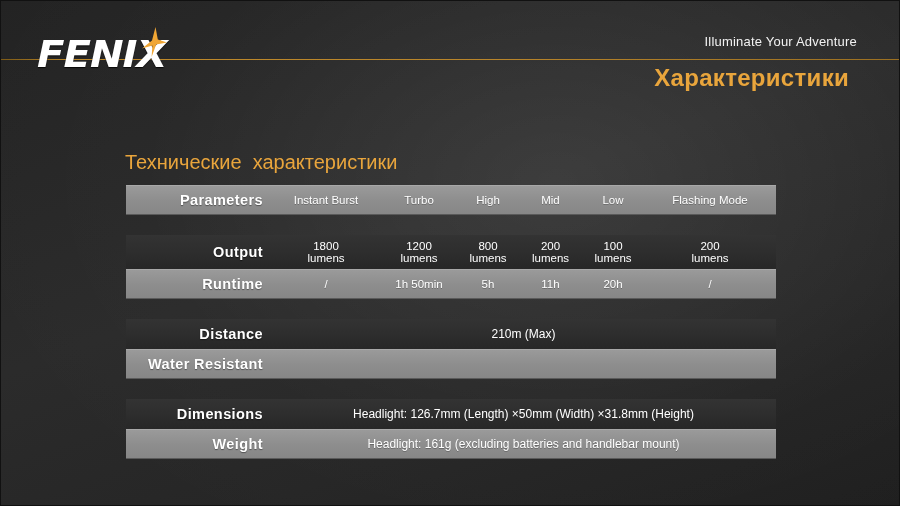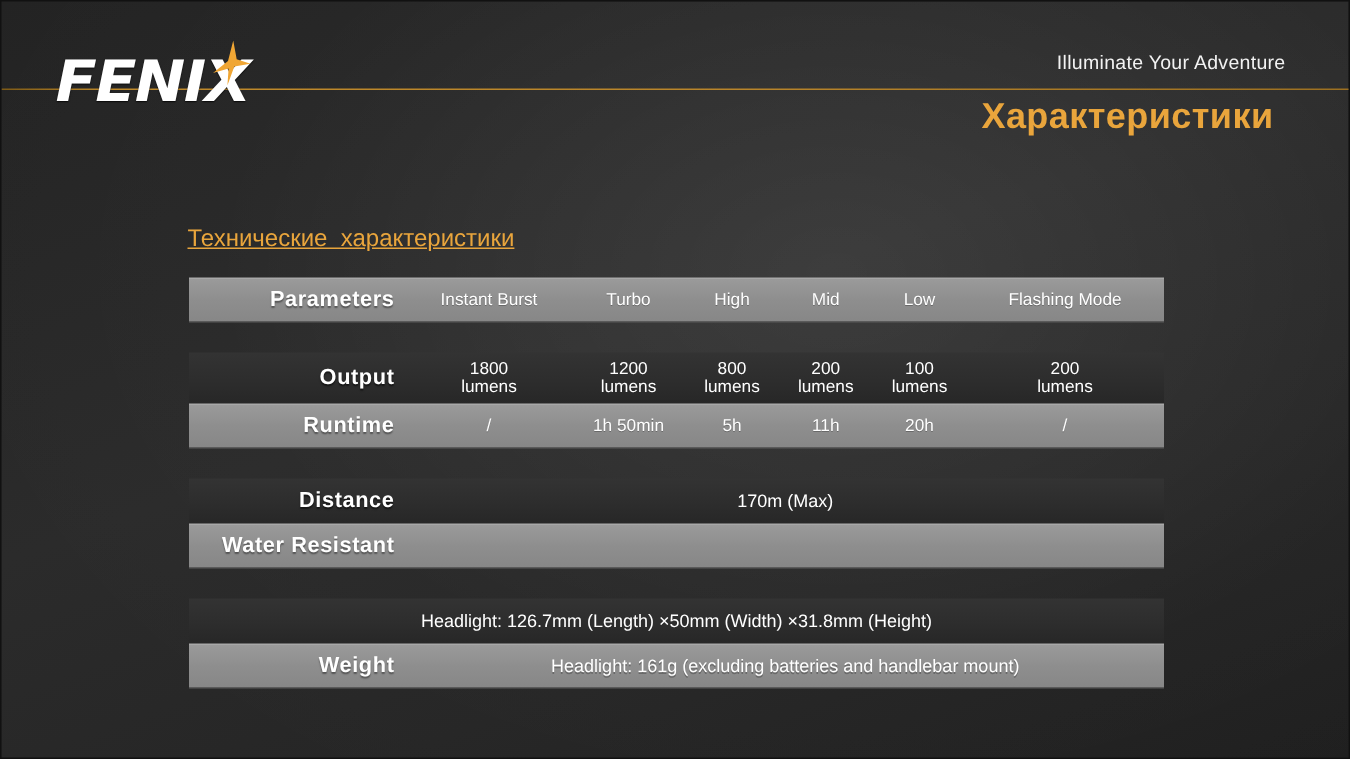"Технические характеристики" #section-title { font-size: 16px -> 20px; text-decoration: underline -> none }
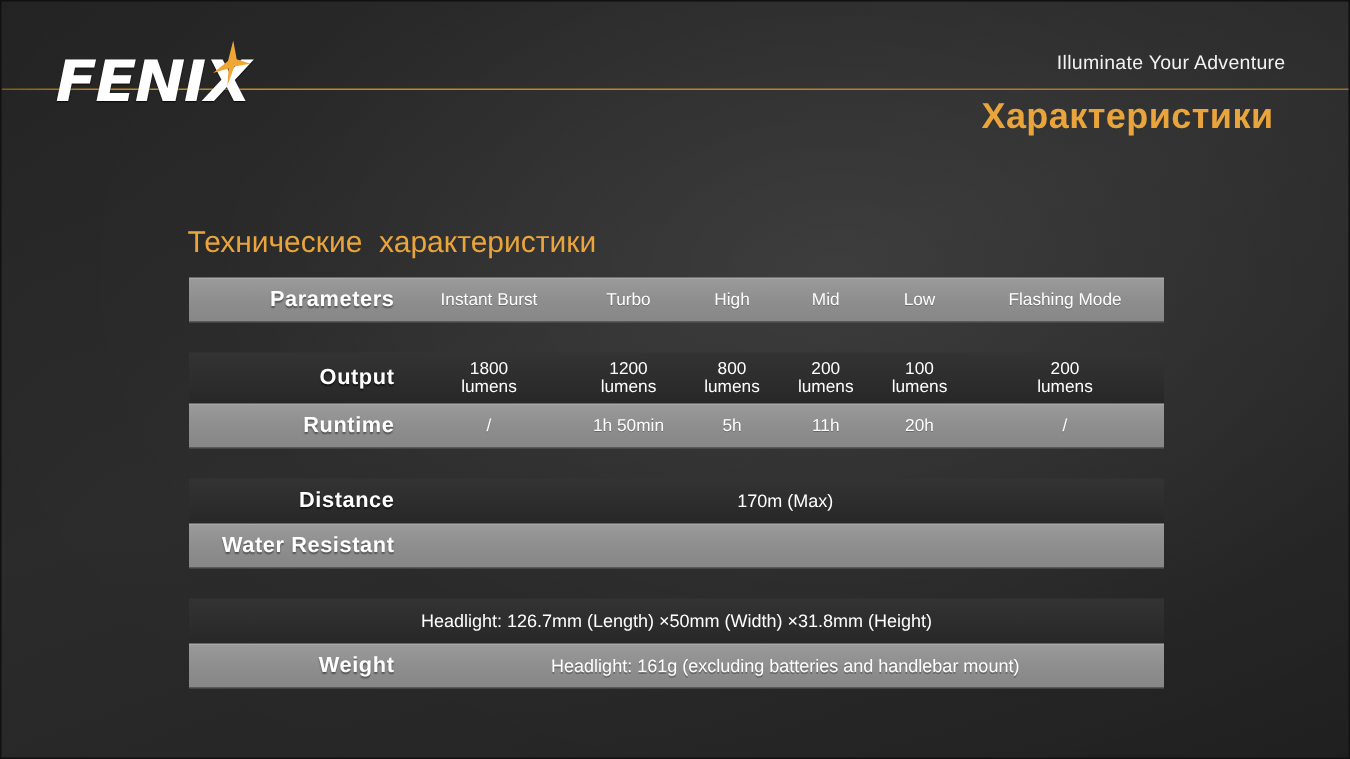"170m (Max)" div.cell-span { text: 170m -> 210m }
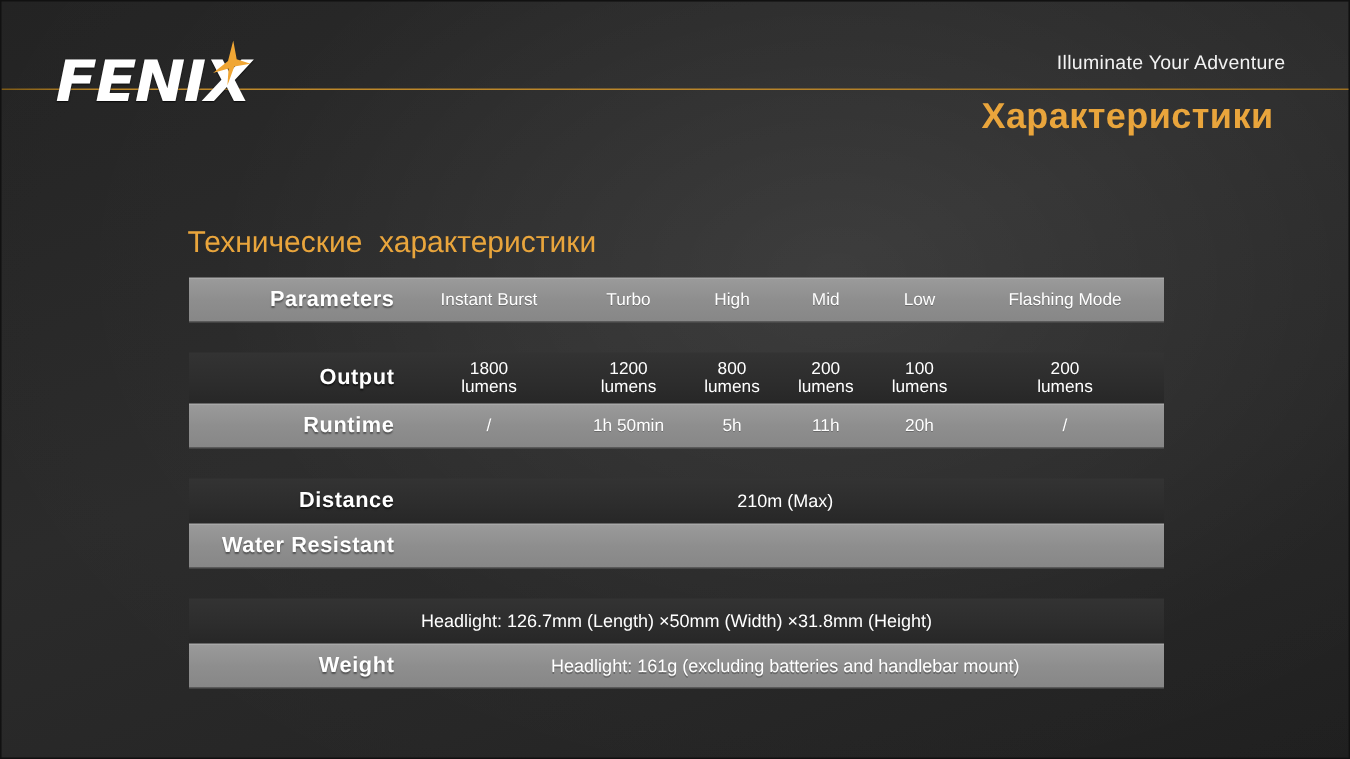"Dimensions" div.cell-label { html: none -> <div>Dimensions</div> }
